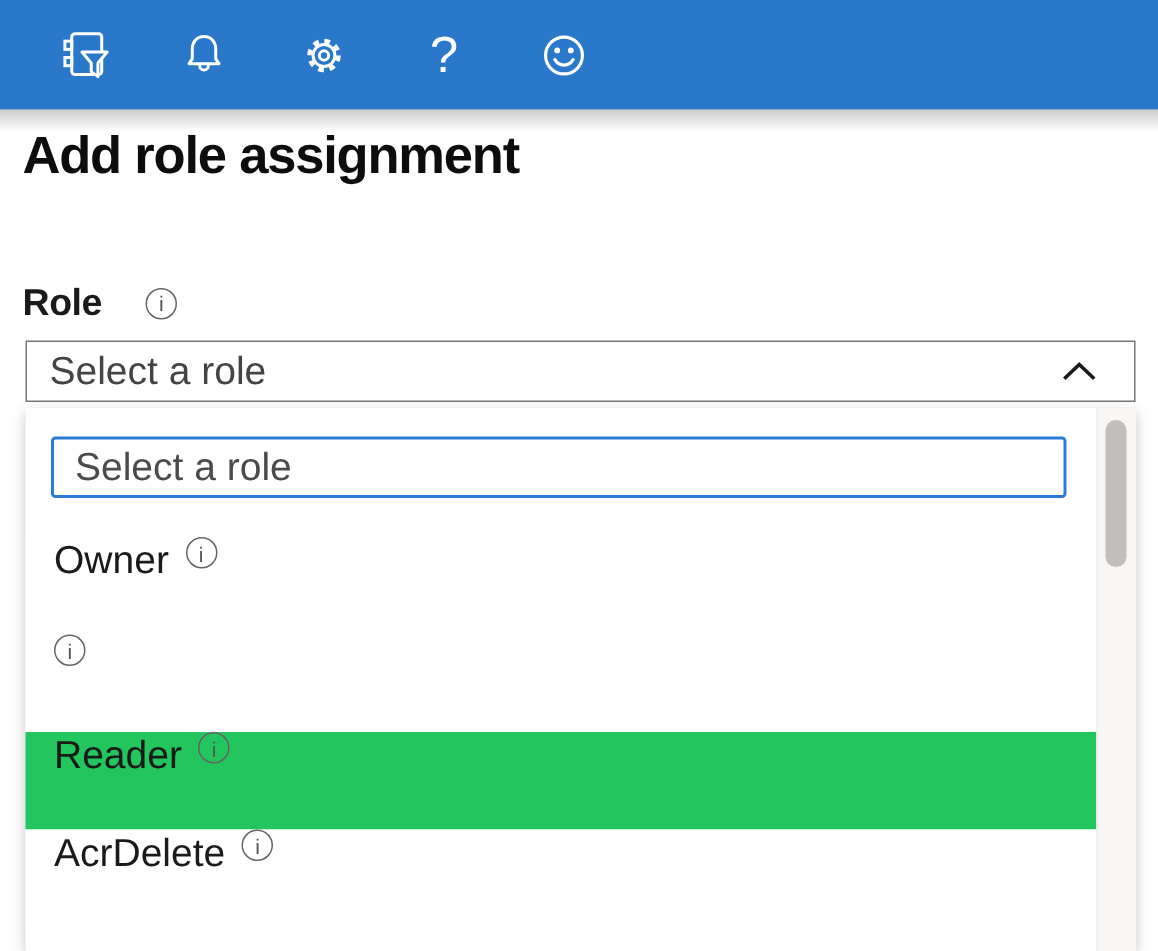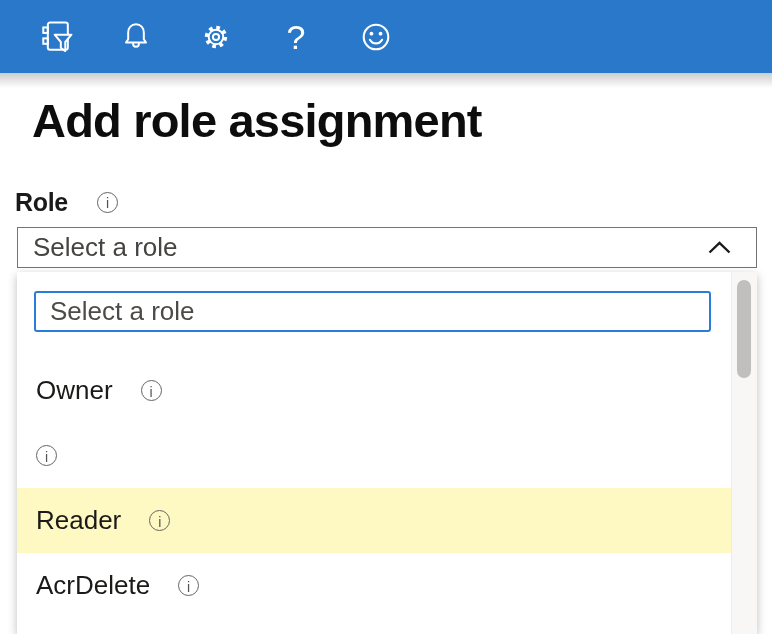"Add role assignment" .page-title { font-size: 47px -> 35px; margin: 17px -> 0 }
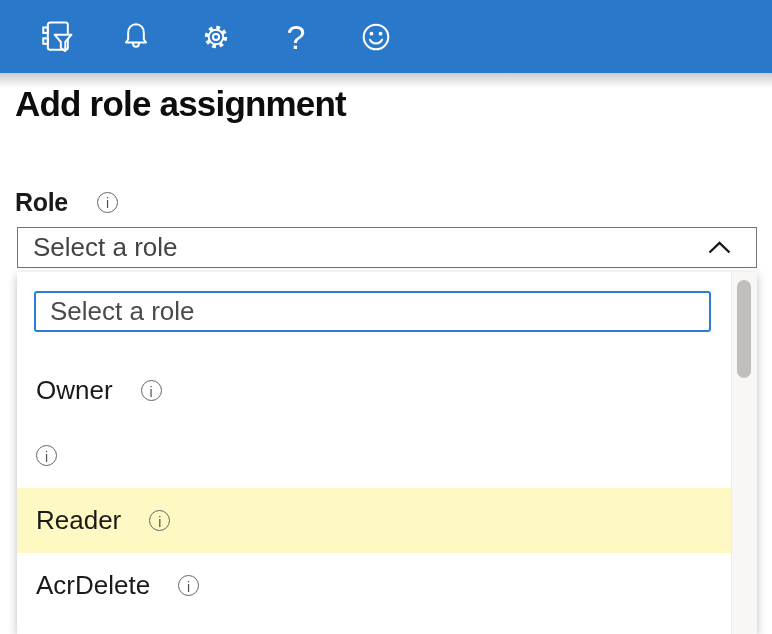"Owner" .option { align-items: center -> none; gap: 28px -> 11px }
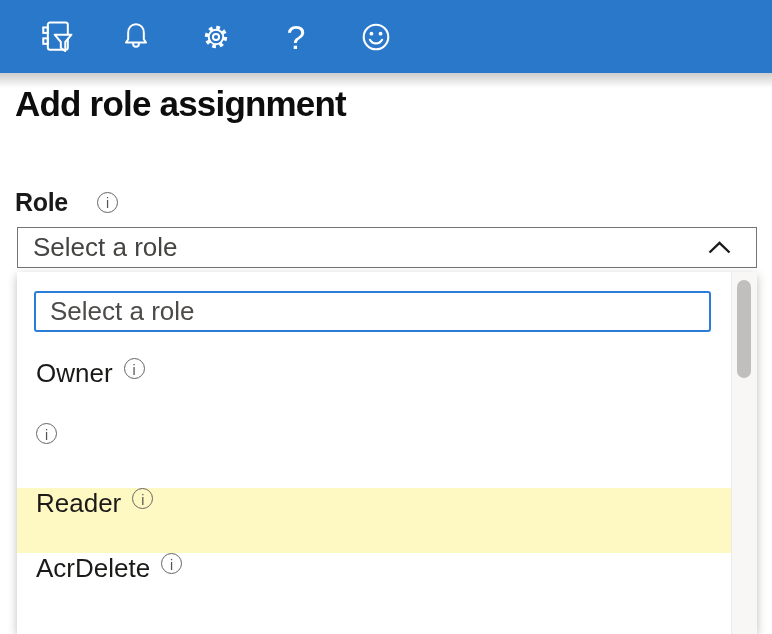"Reader" .option.highlighted { background: #fef9c3 -> #22c55e }
